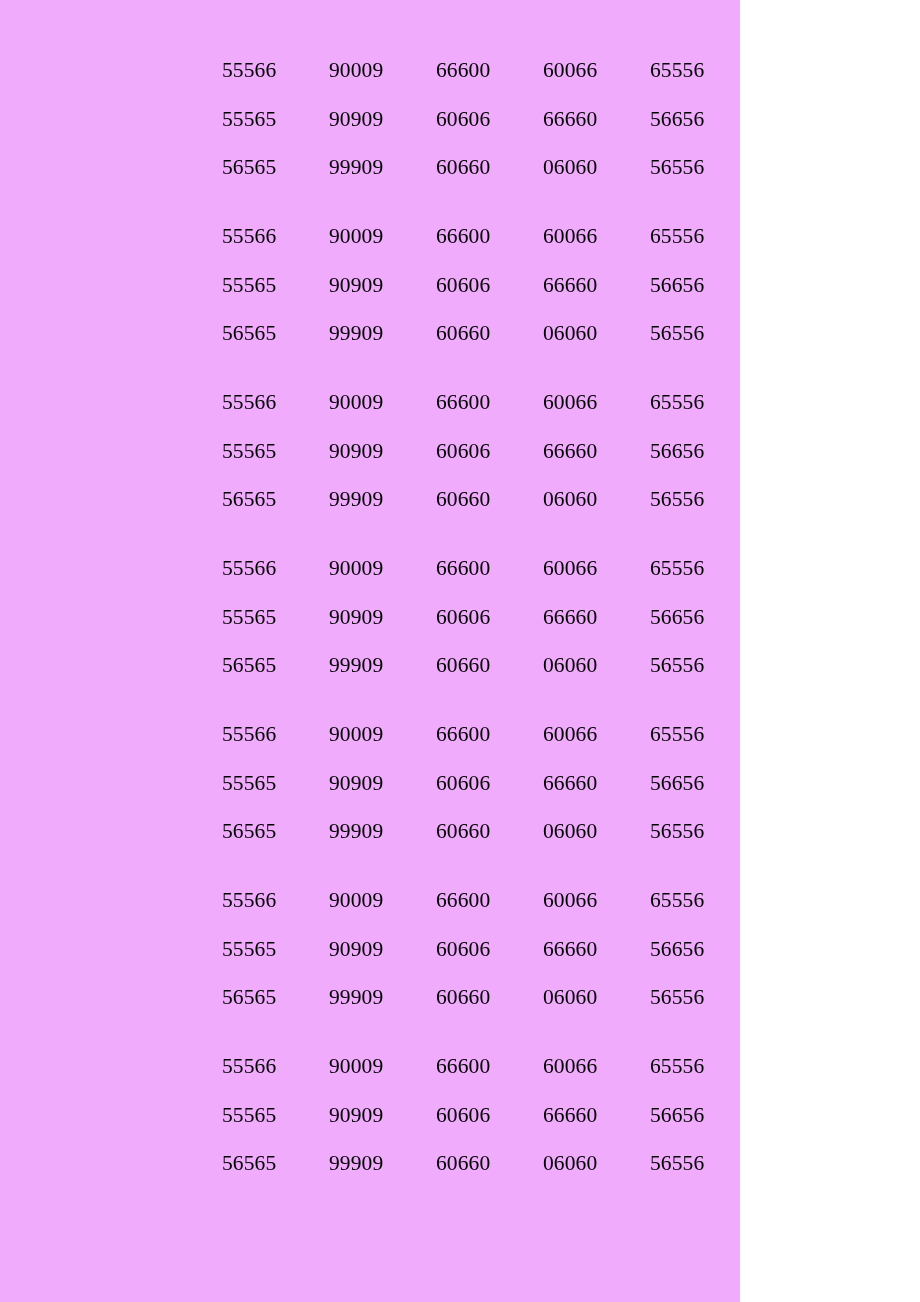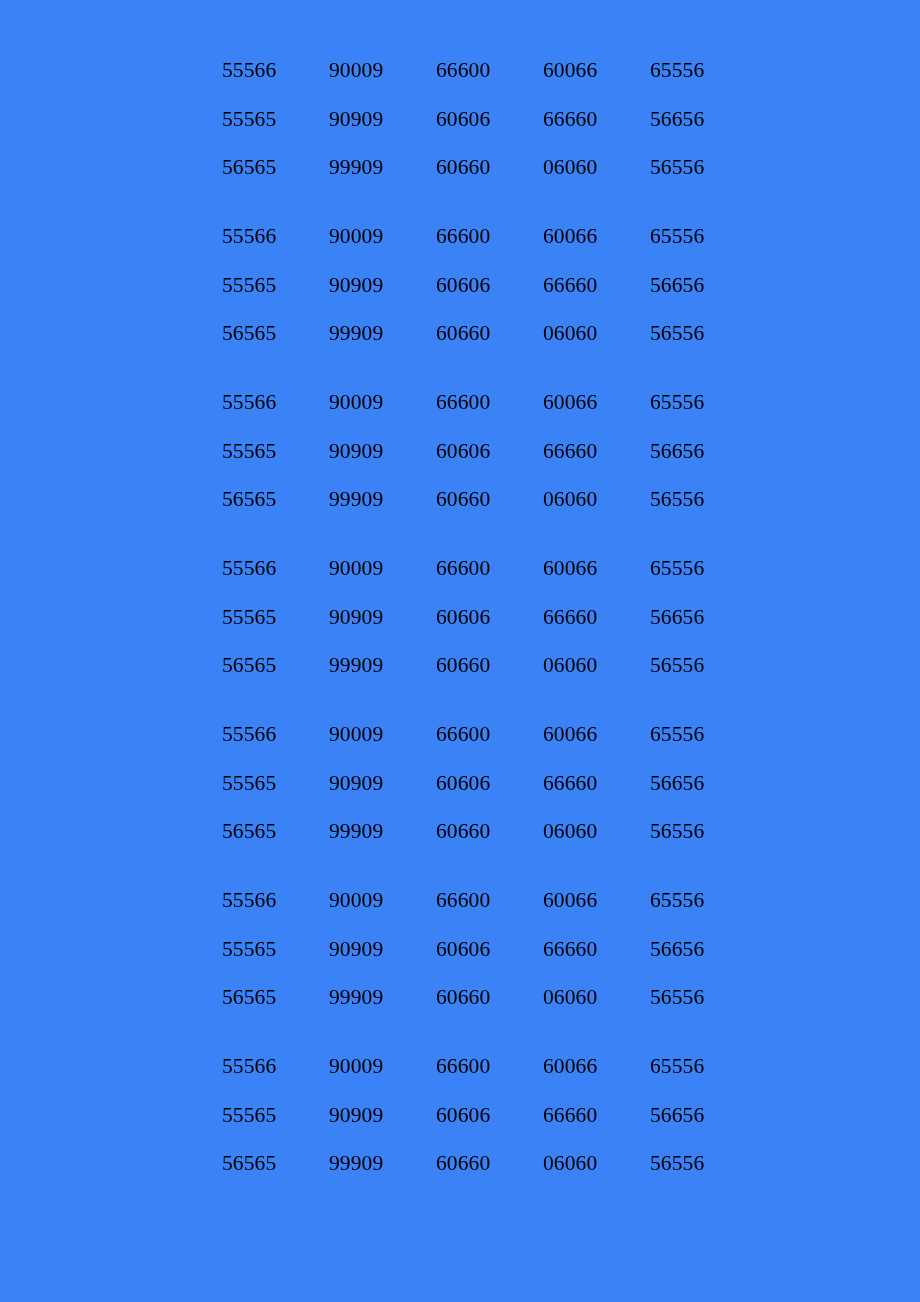"55566 90009 66600 60066 65556" .page { background: #3b82f6 -> #f0abfc; width: 920px -> 740px }
